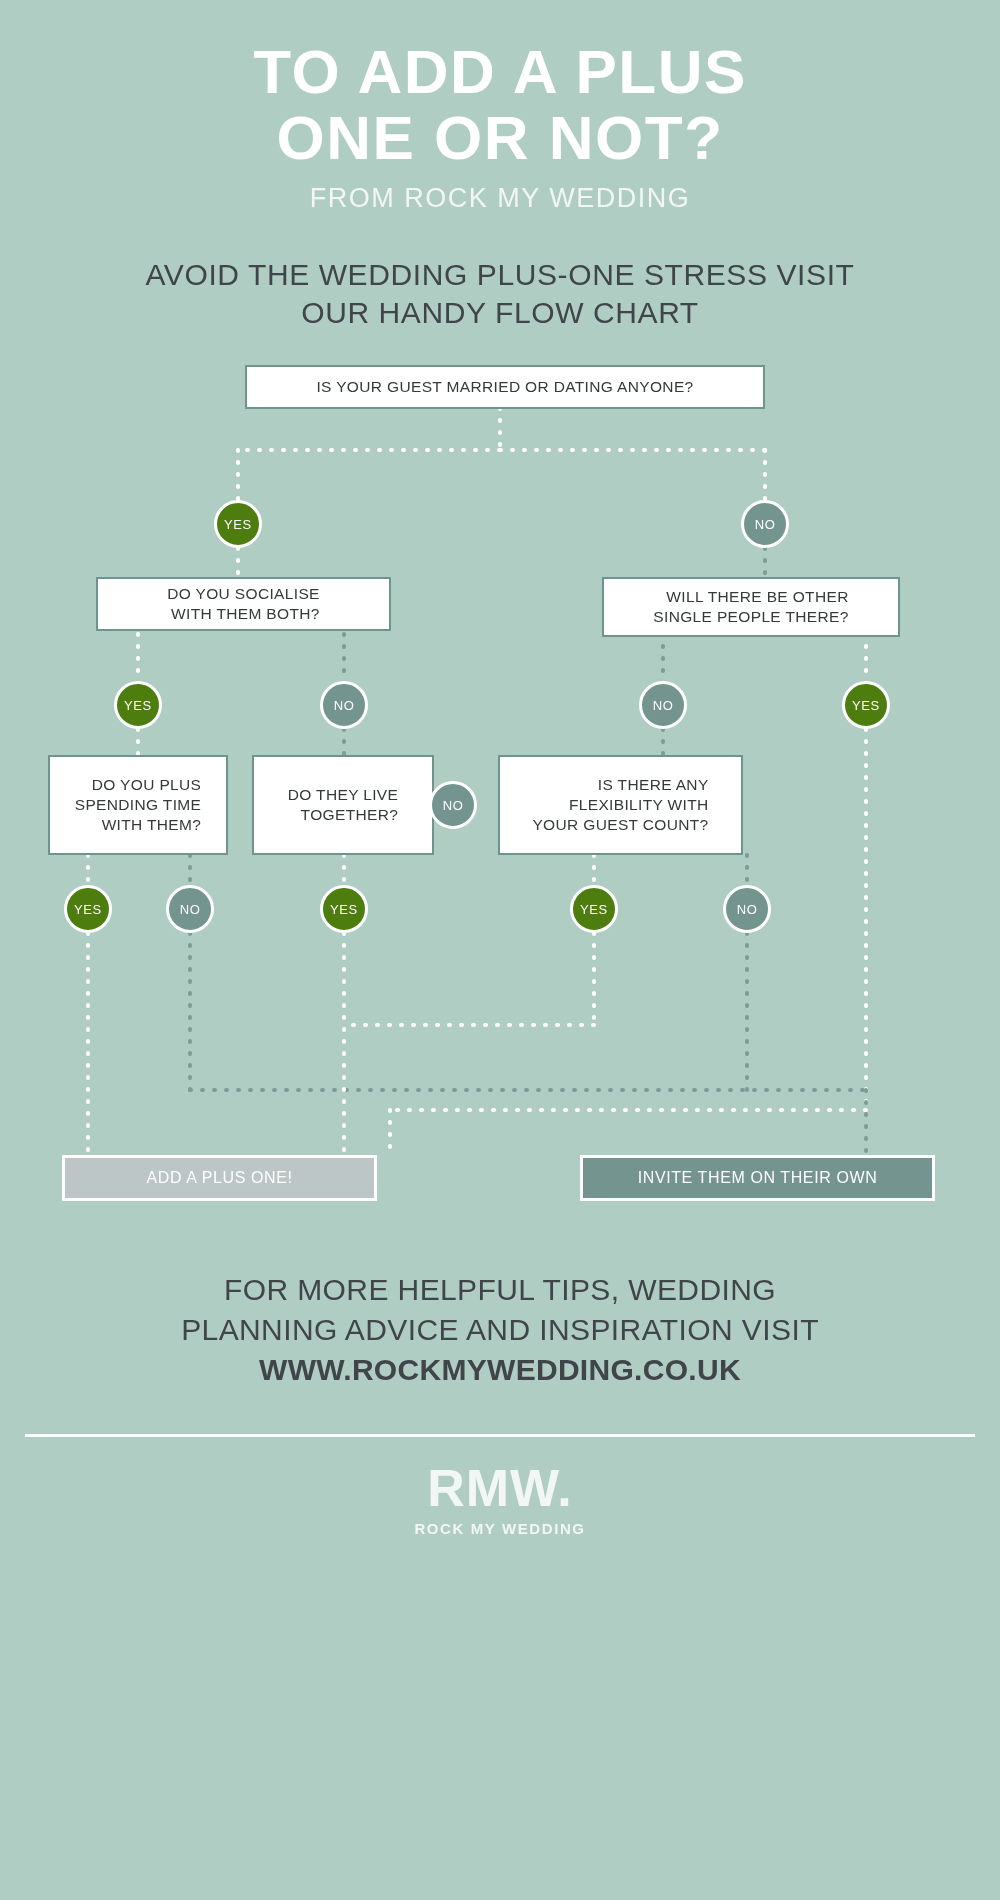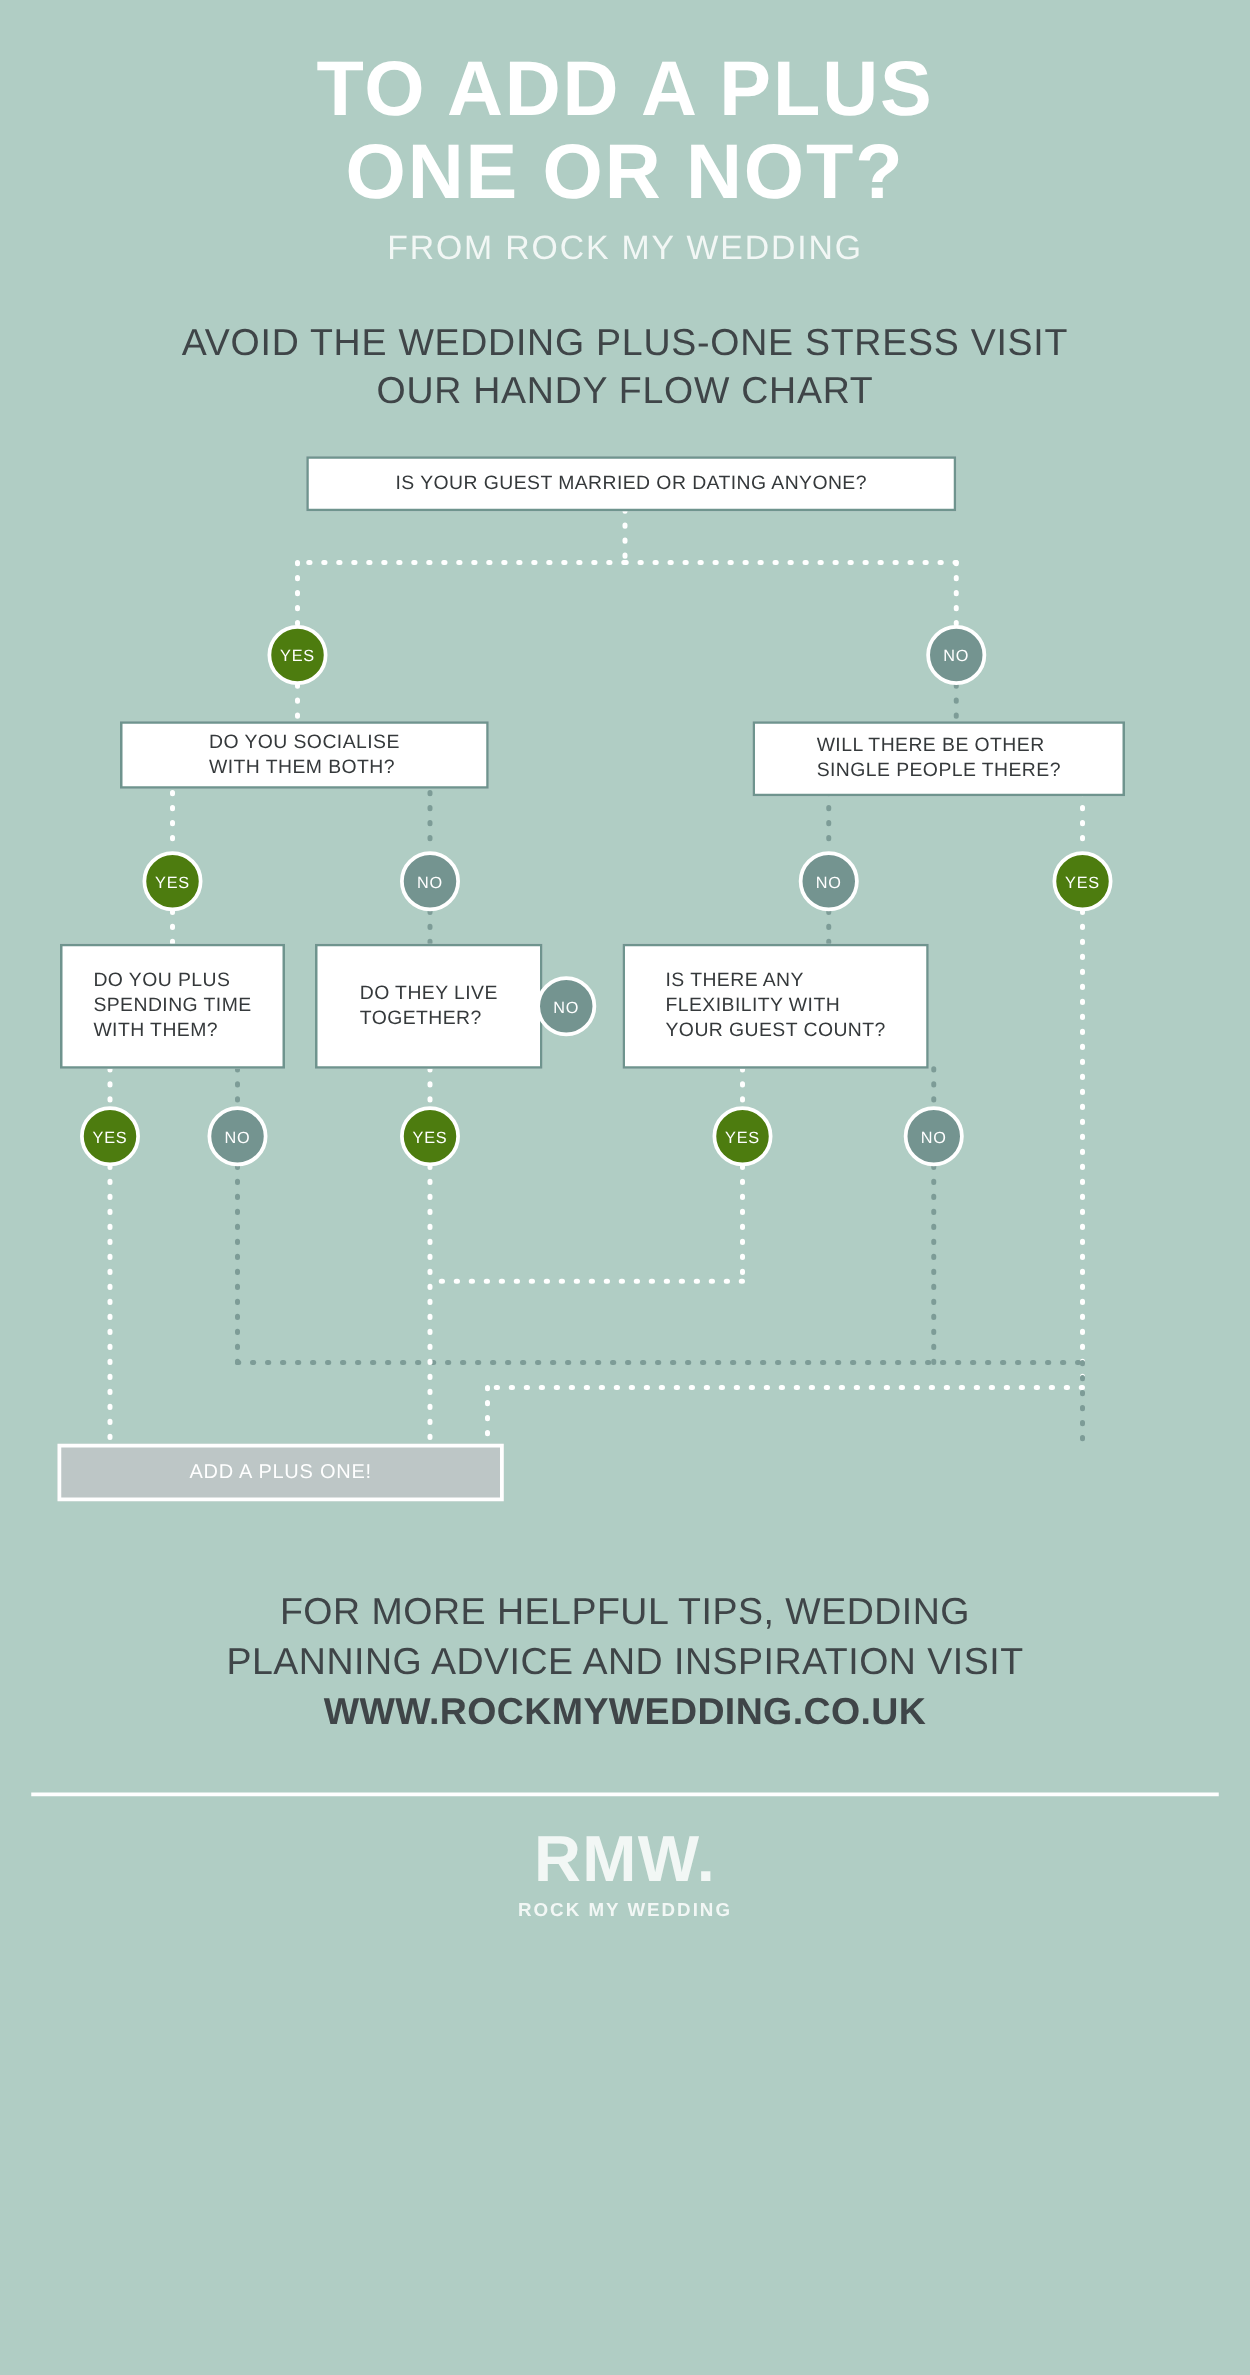"IS YOUR GUEST MARRIED OR" .qbox { text-align: left -> right }
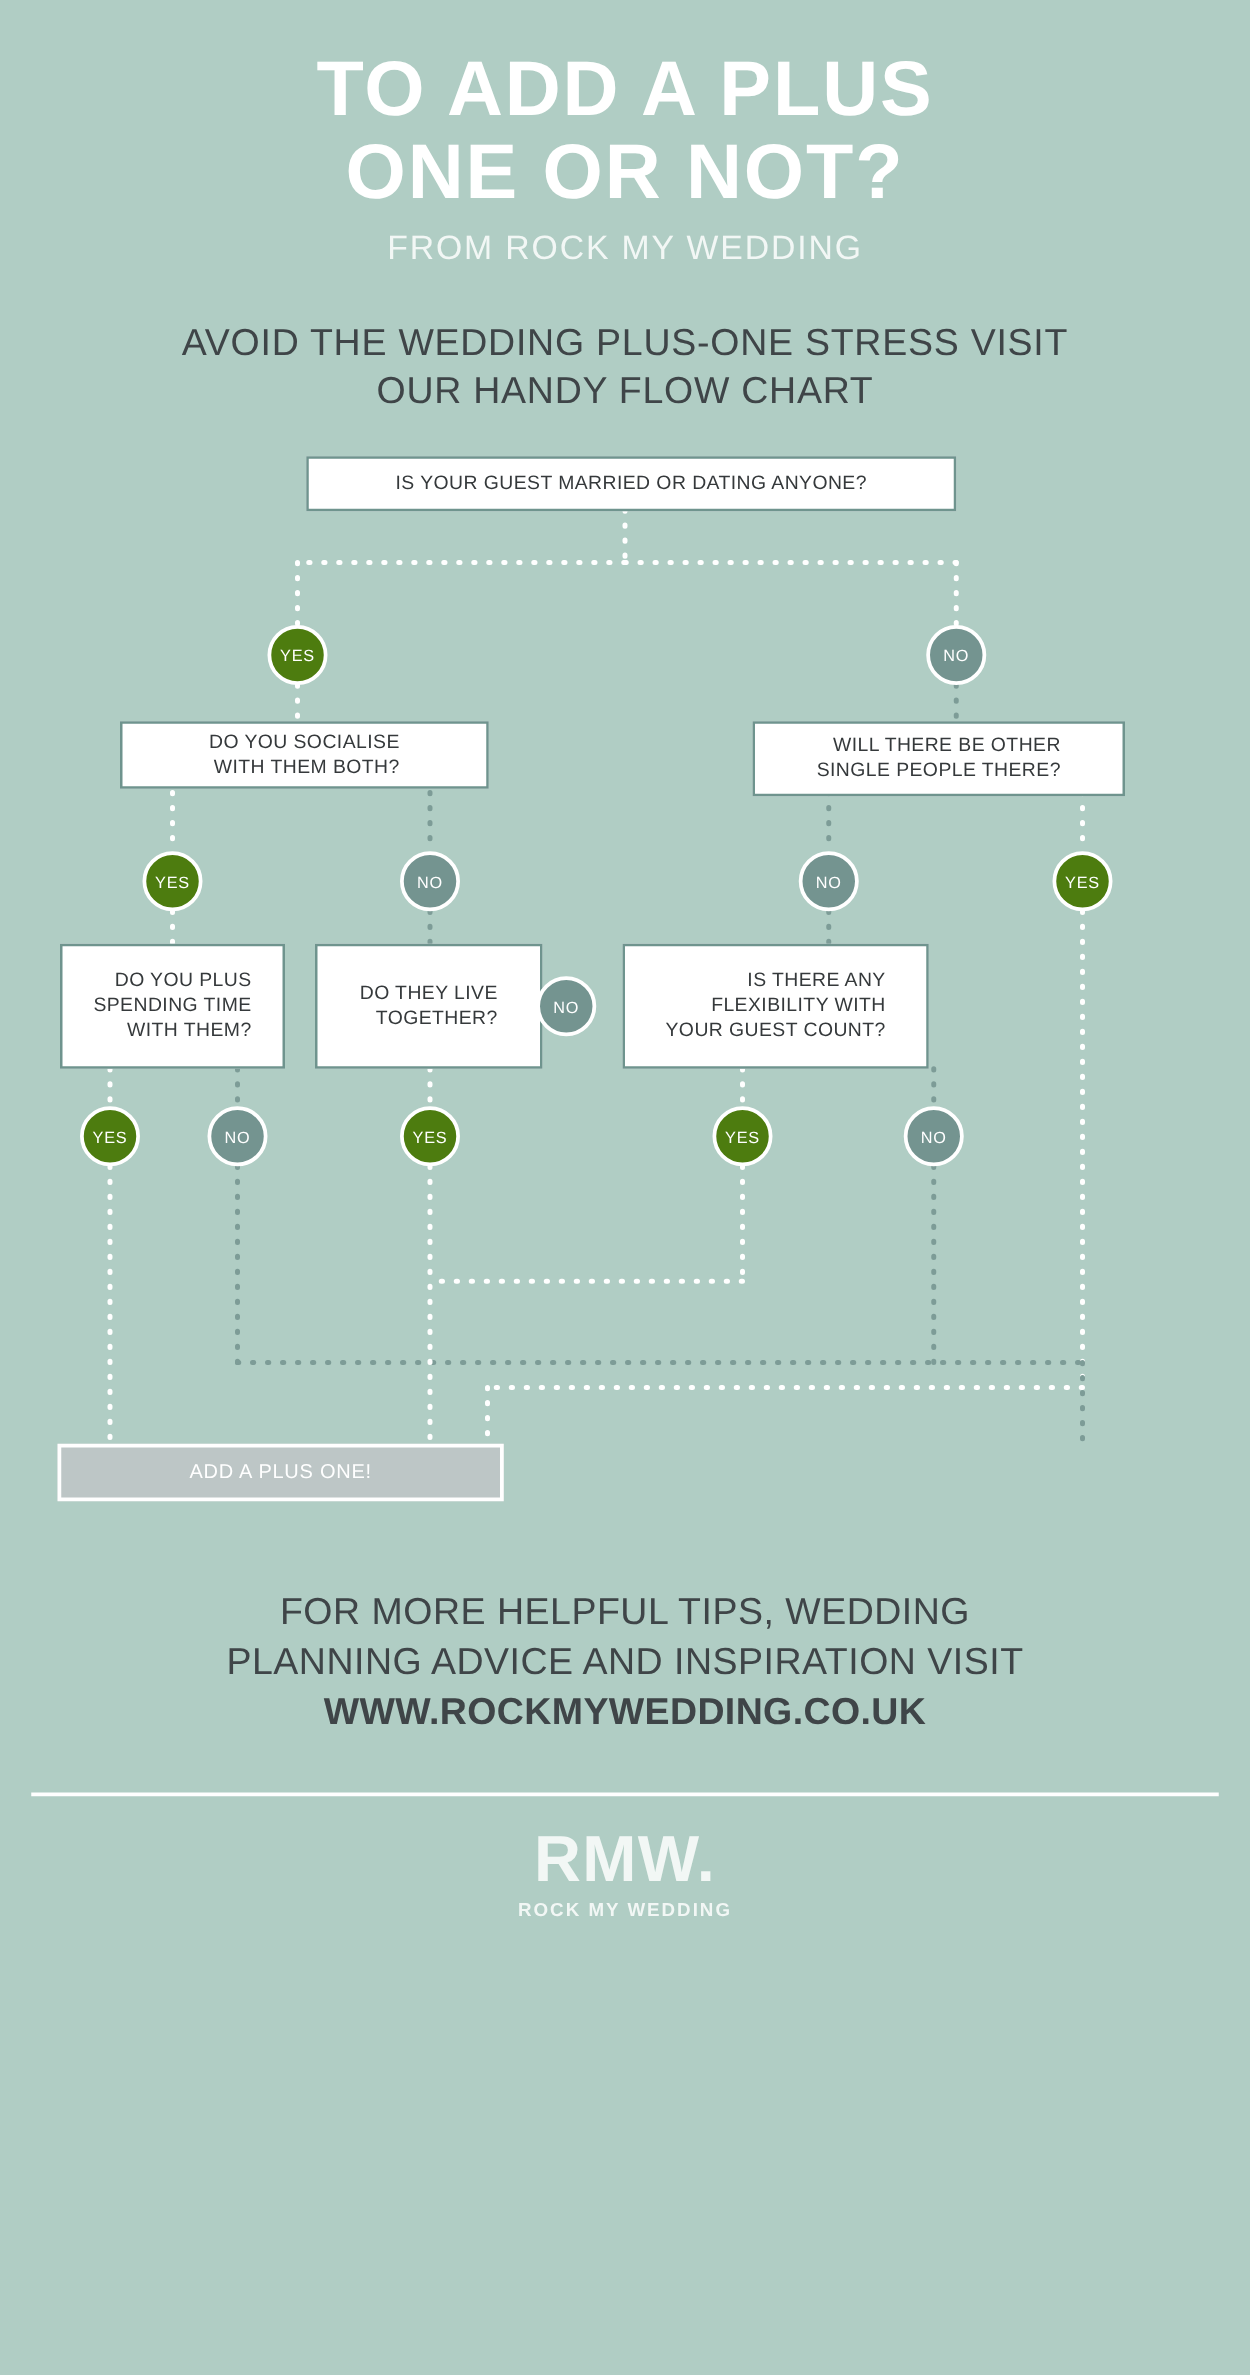"ADD A PLUS ONE!" div.rbox { left: 46px -> 62px; width: 357px -> 315px }
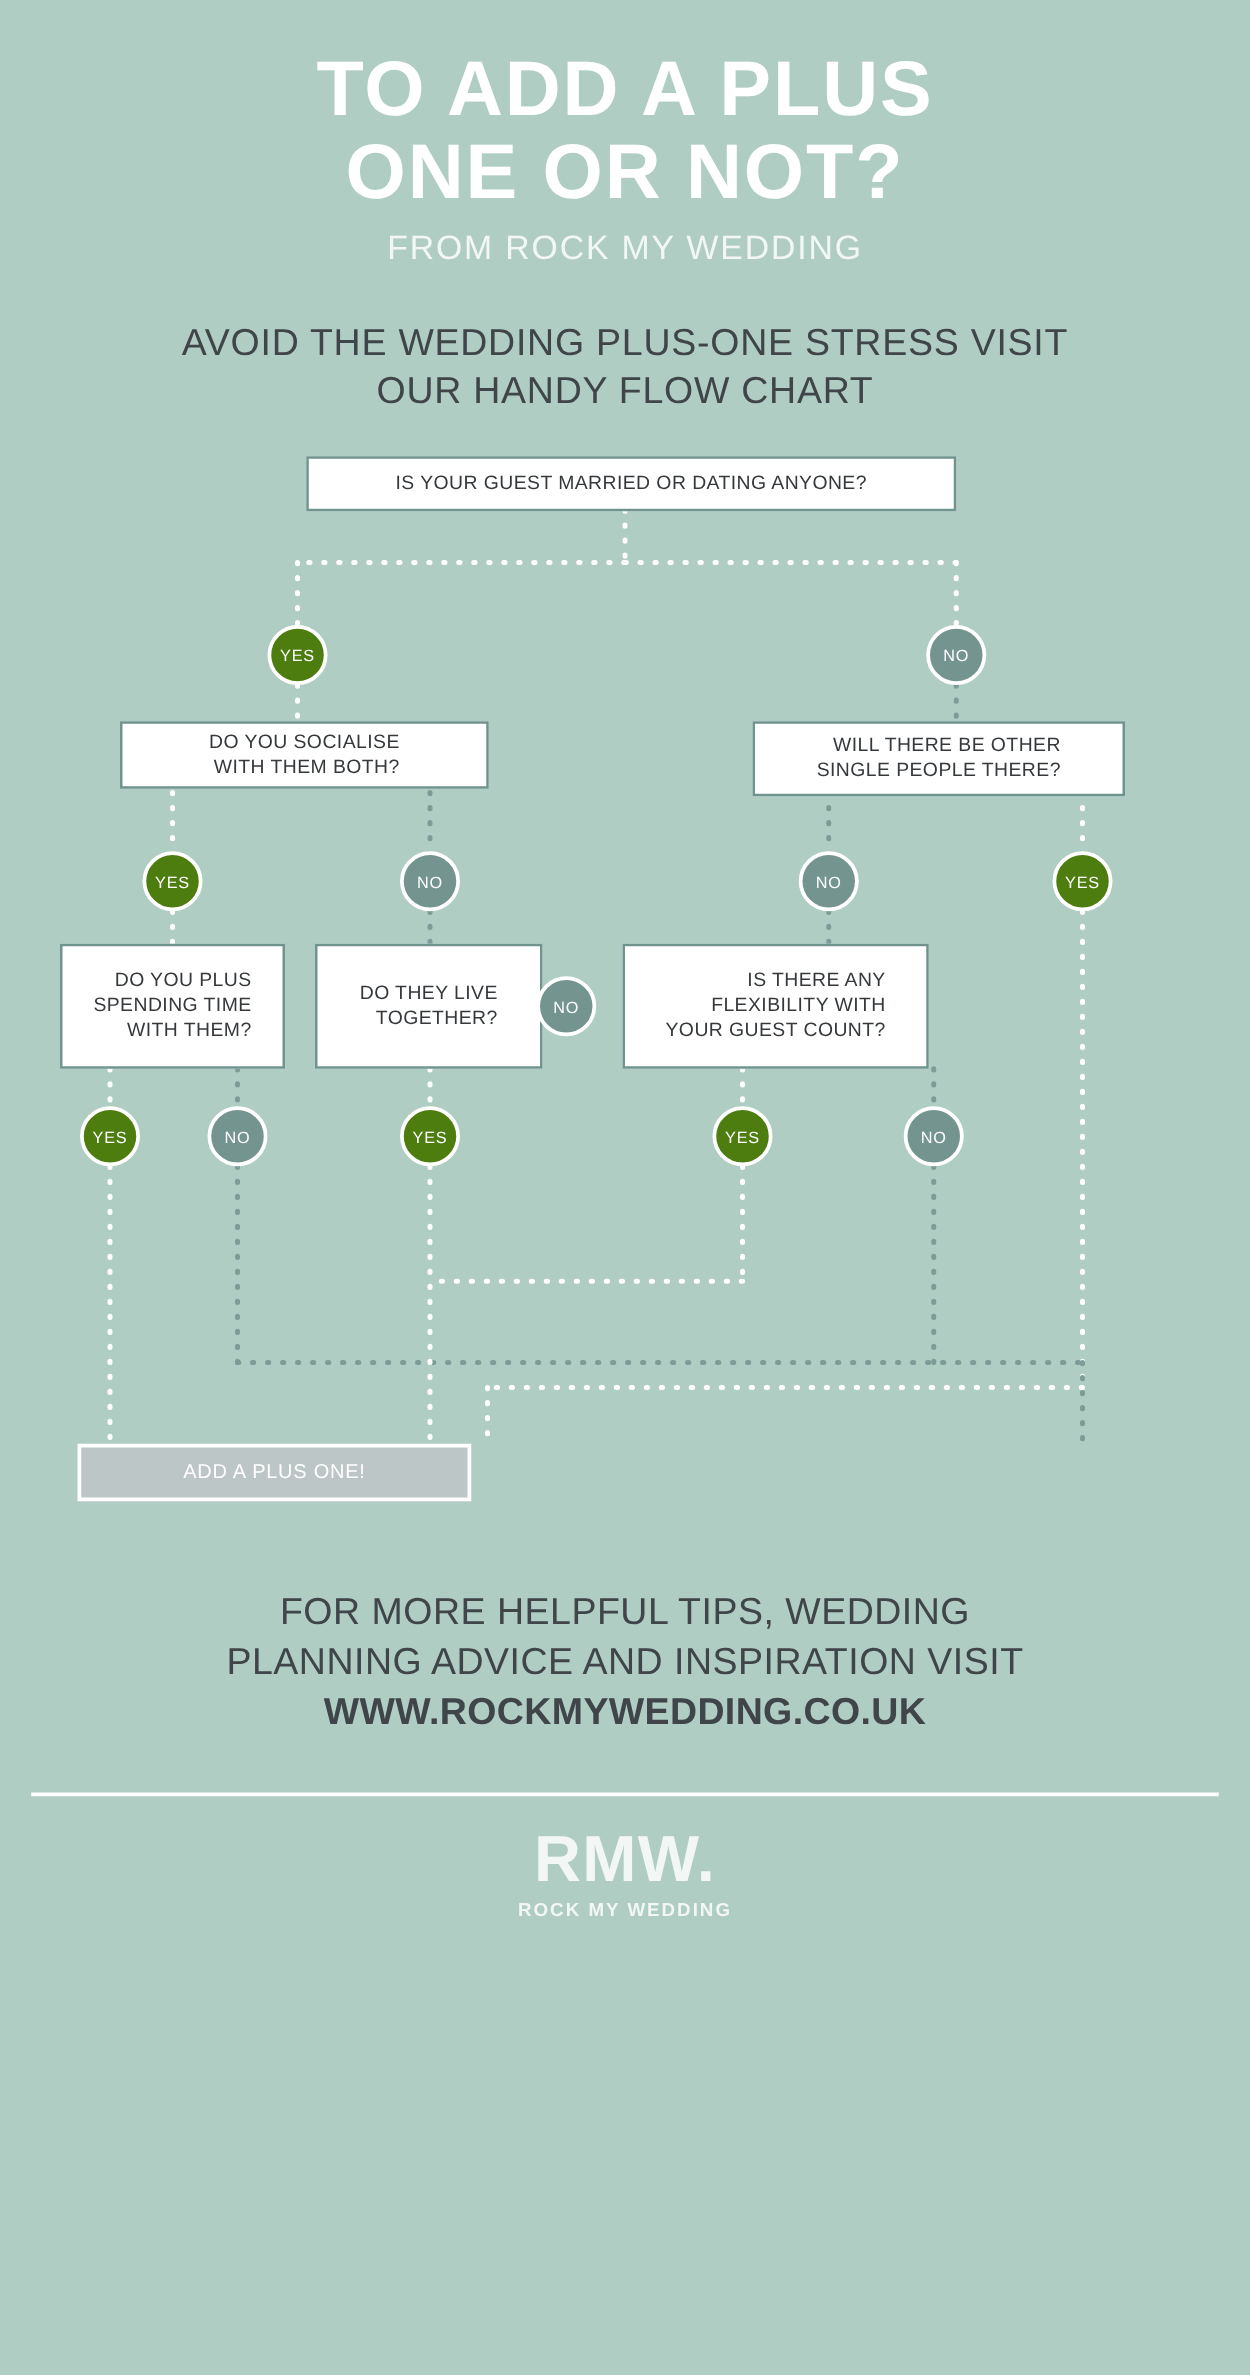"INVITE THEM ON THEIR OWN" div.rbox { html: none -> <div> <span>INVITE THEM ON THEIR OWN</span> </div> }
